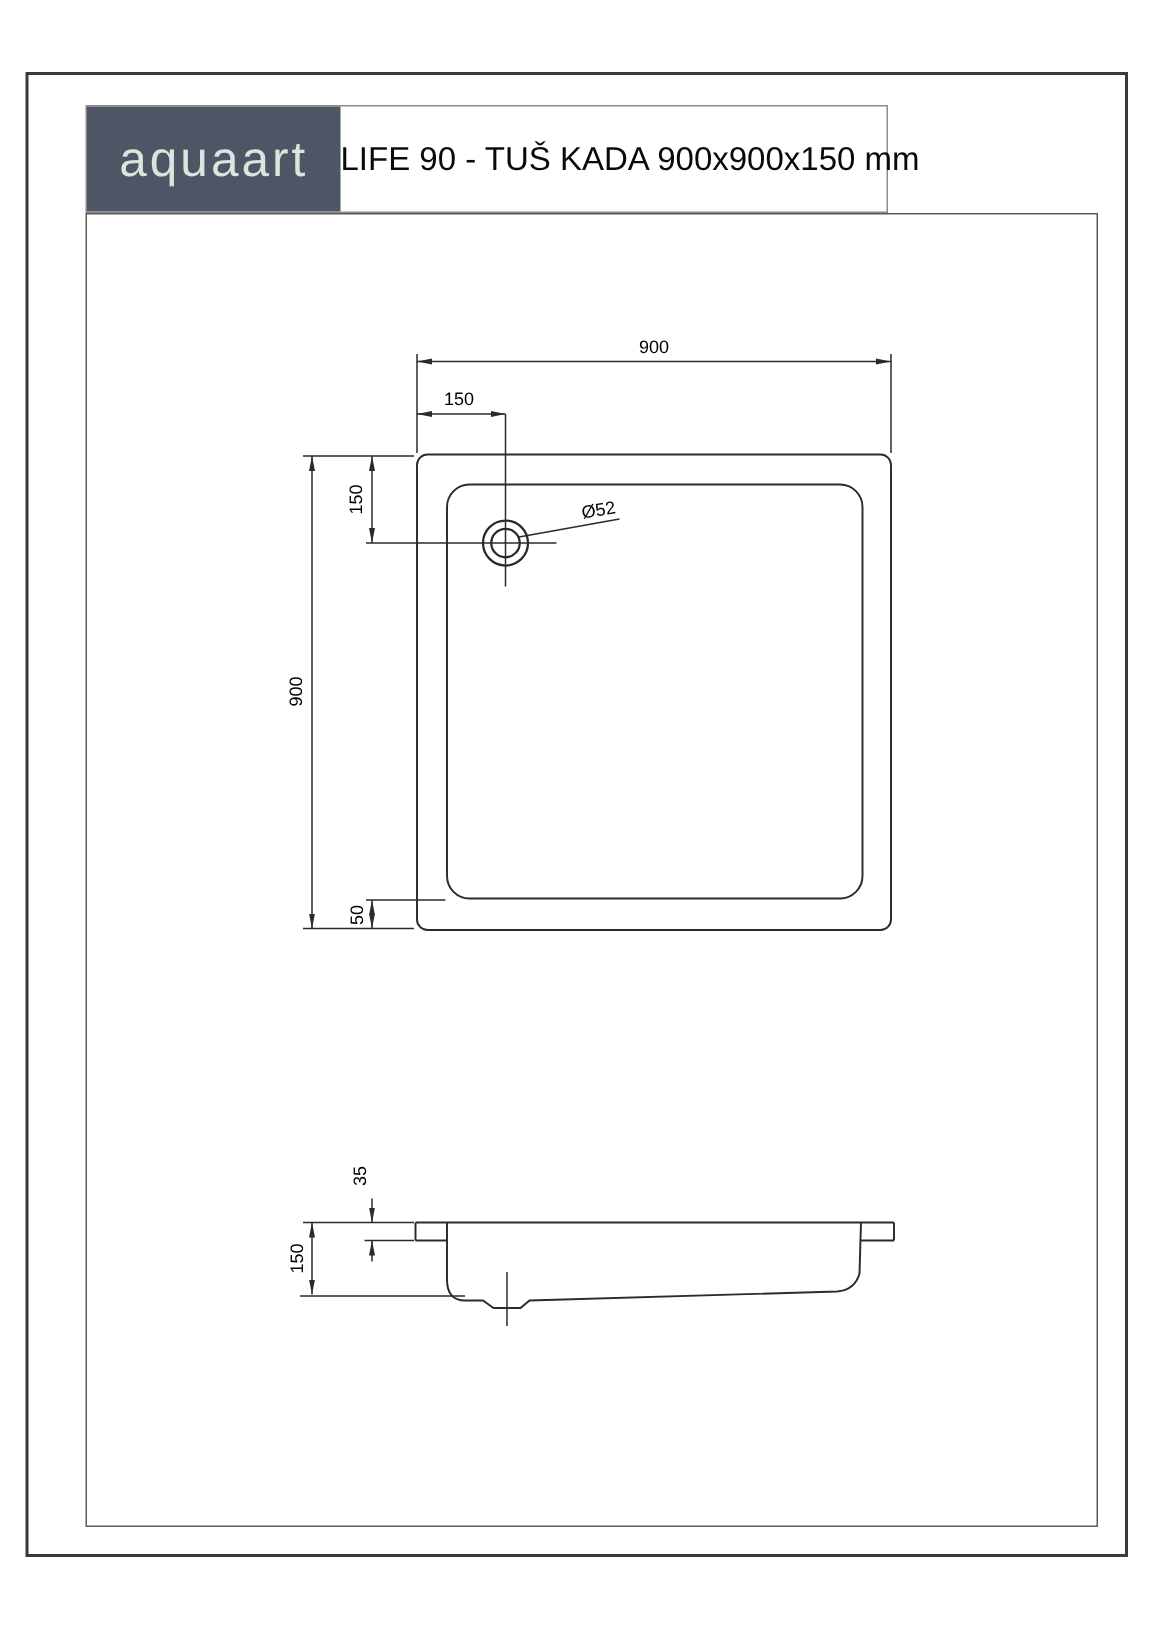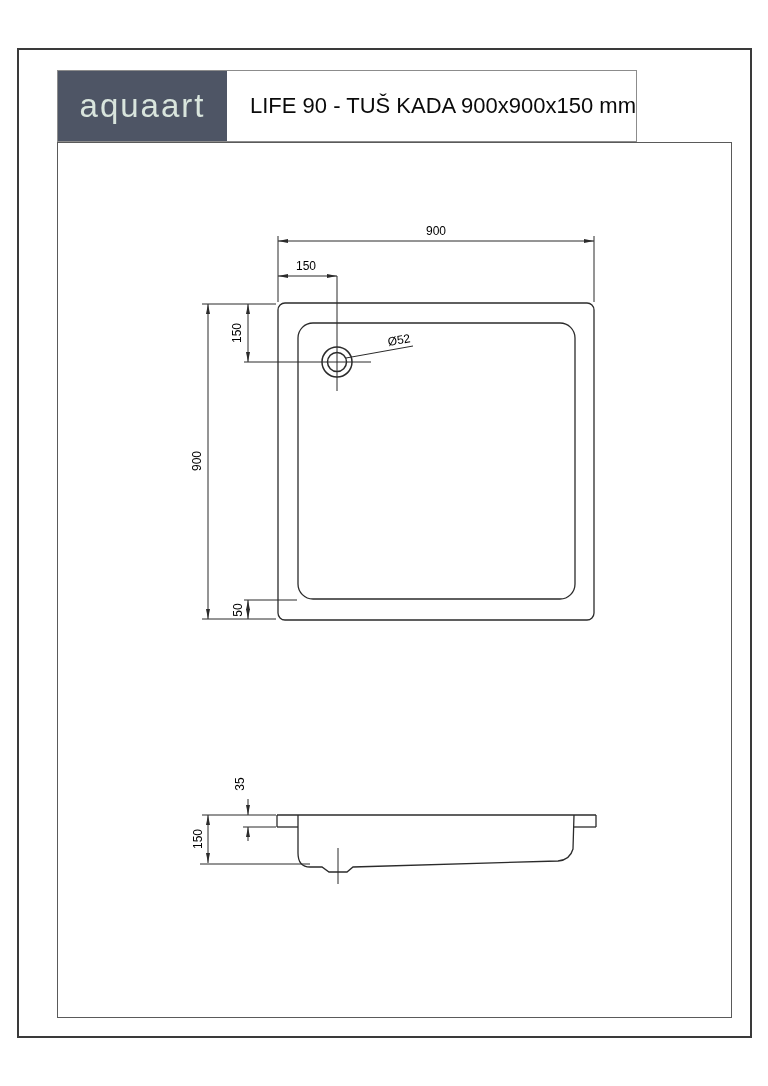"aquaart" #header { width: 580px -> 535px }
